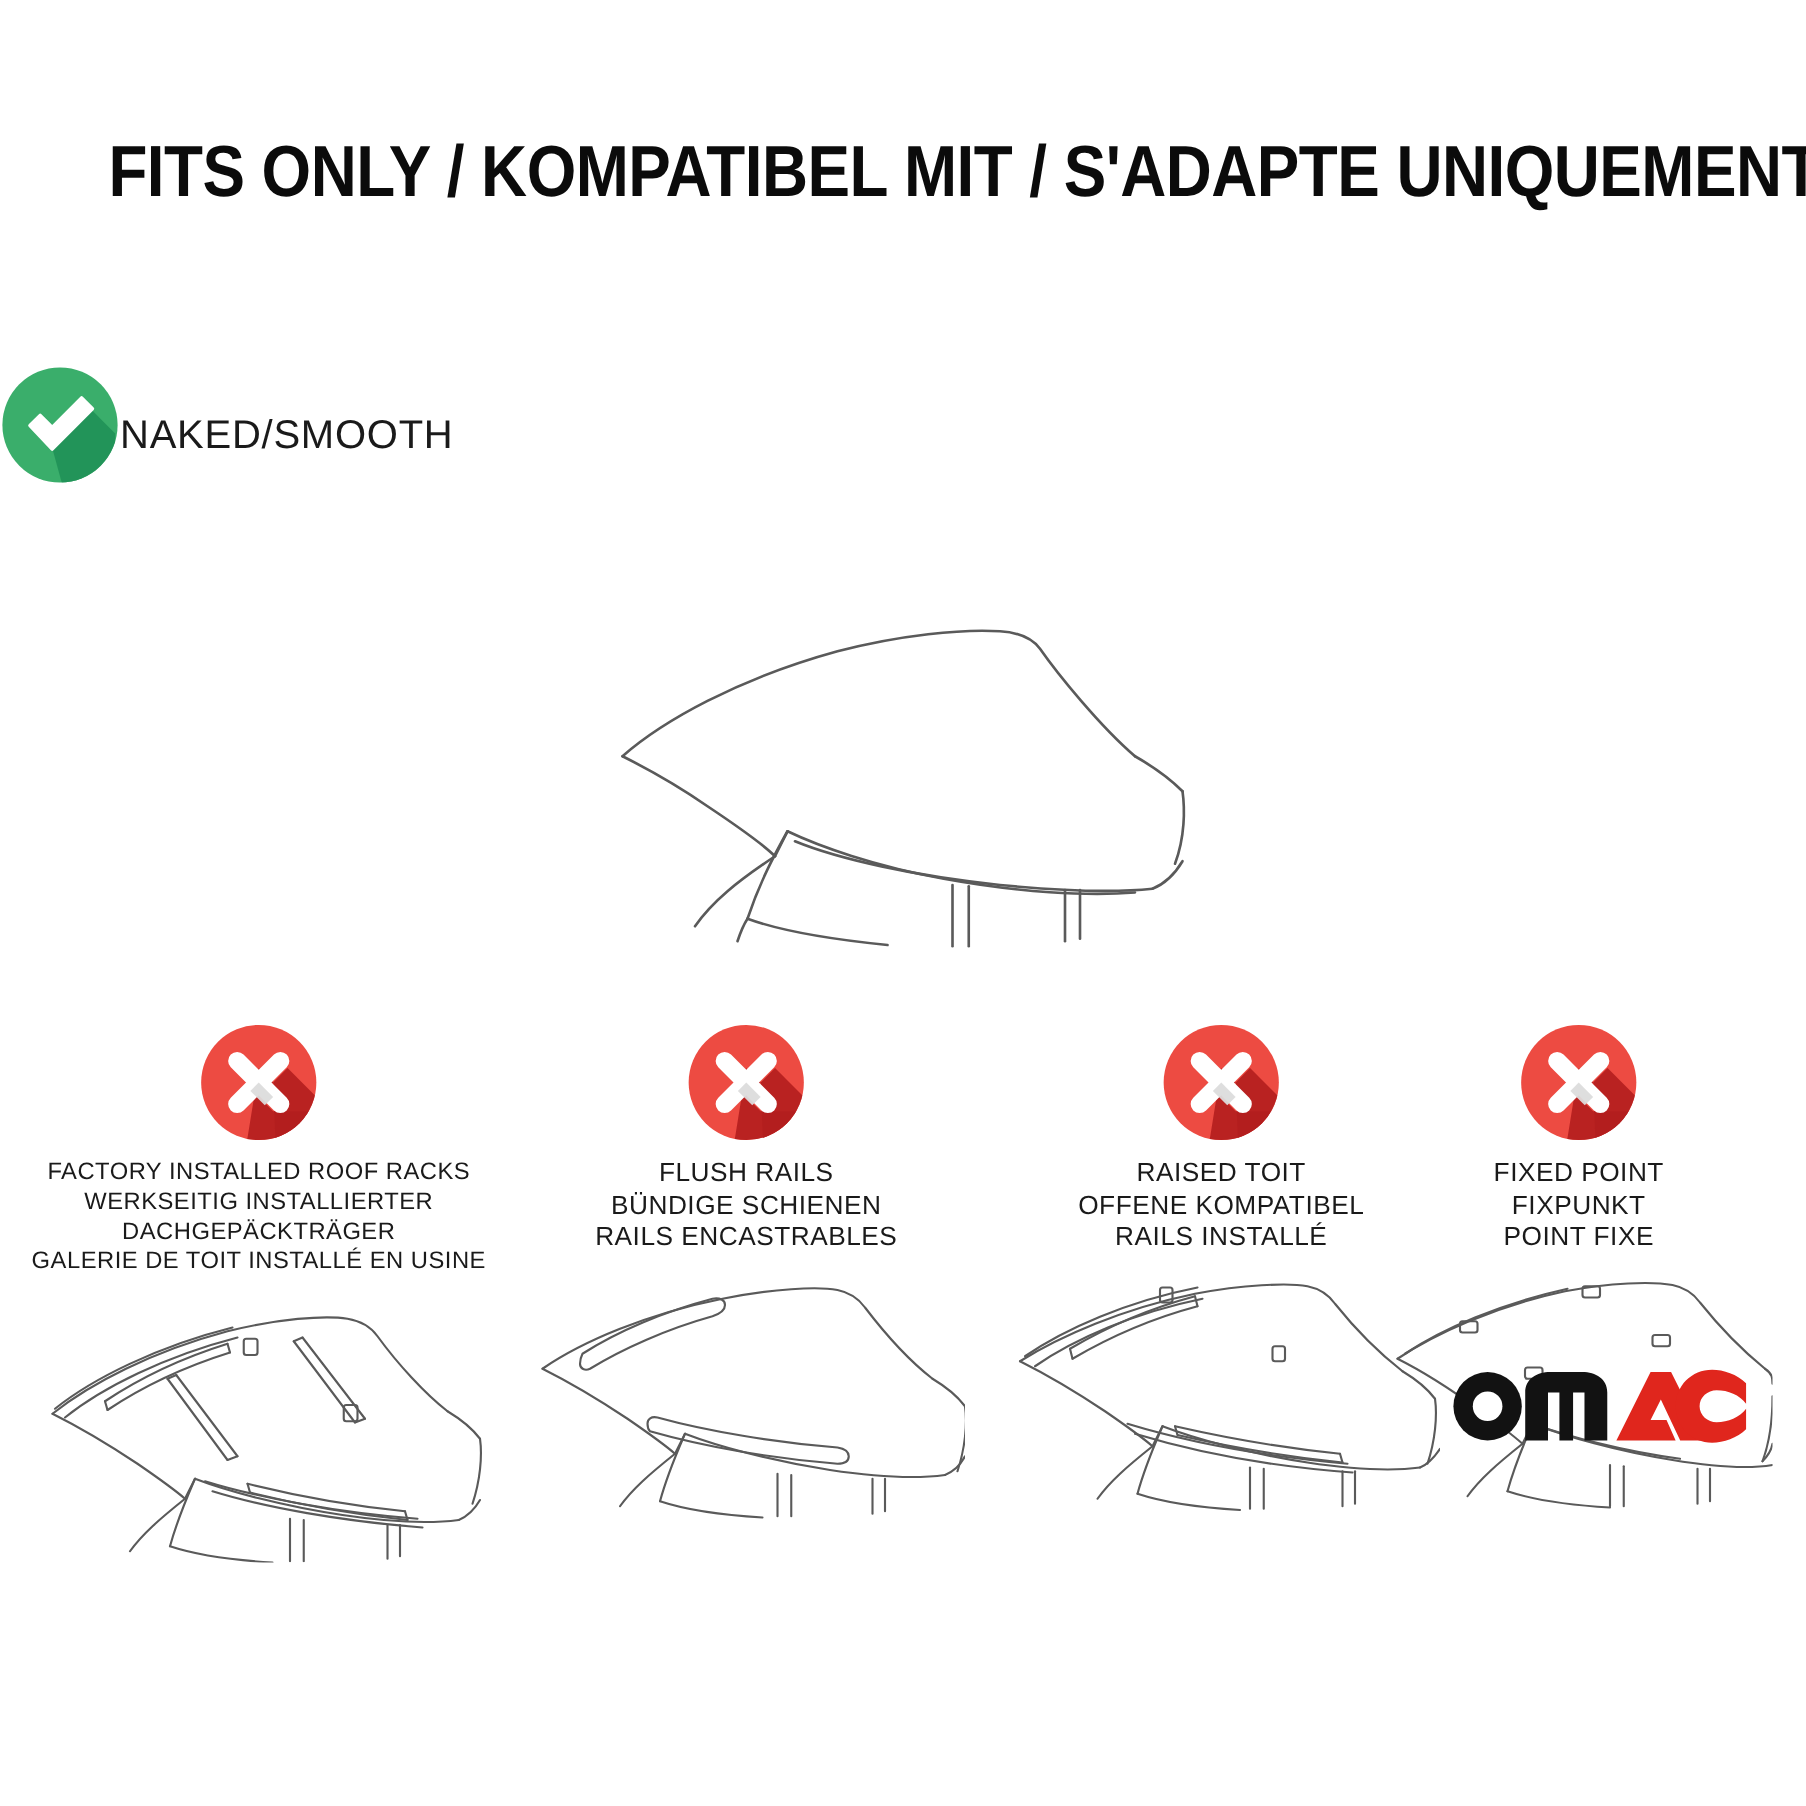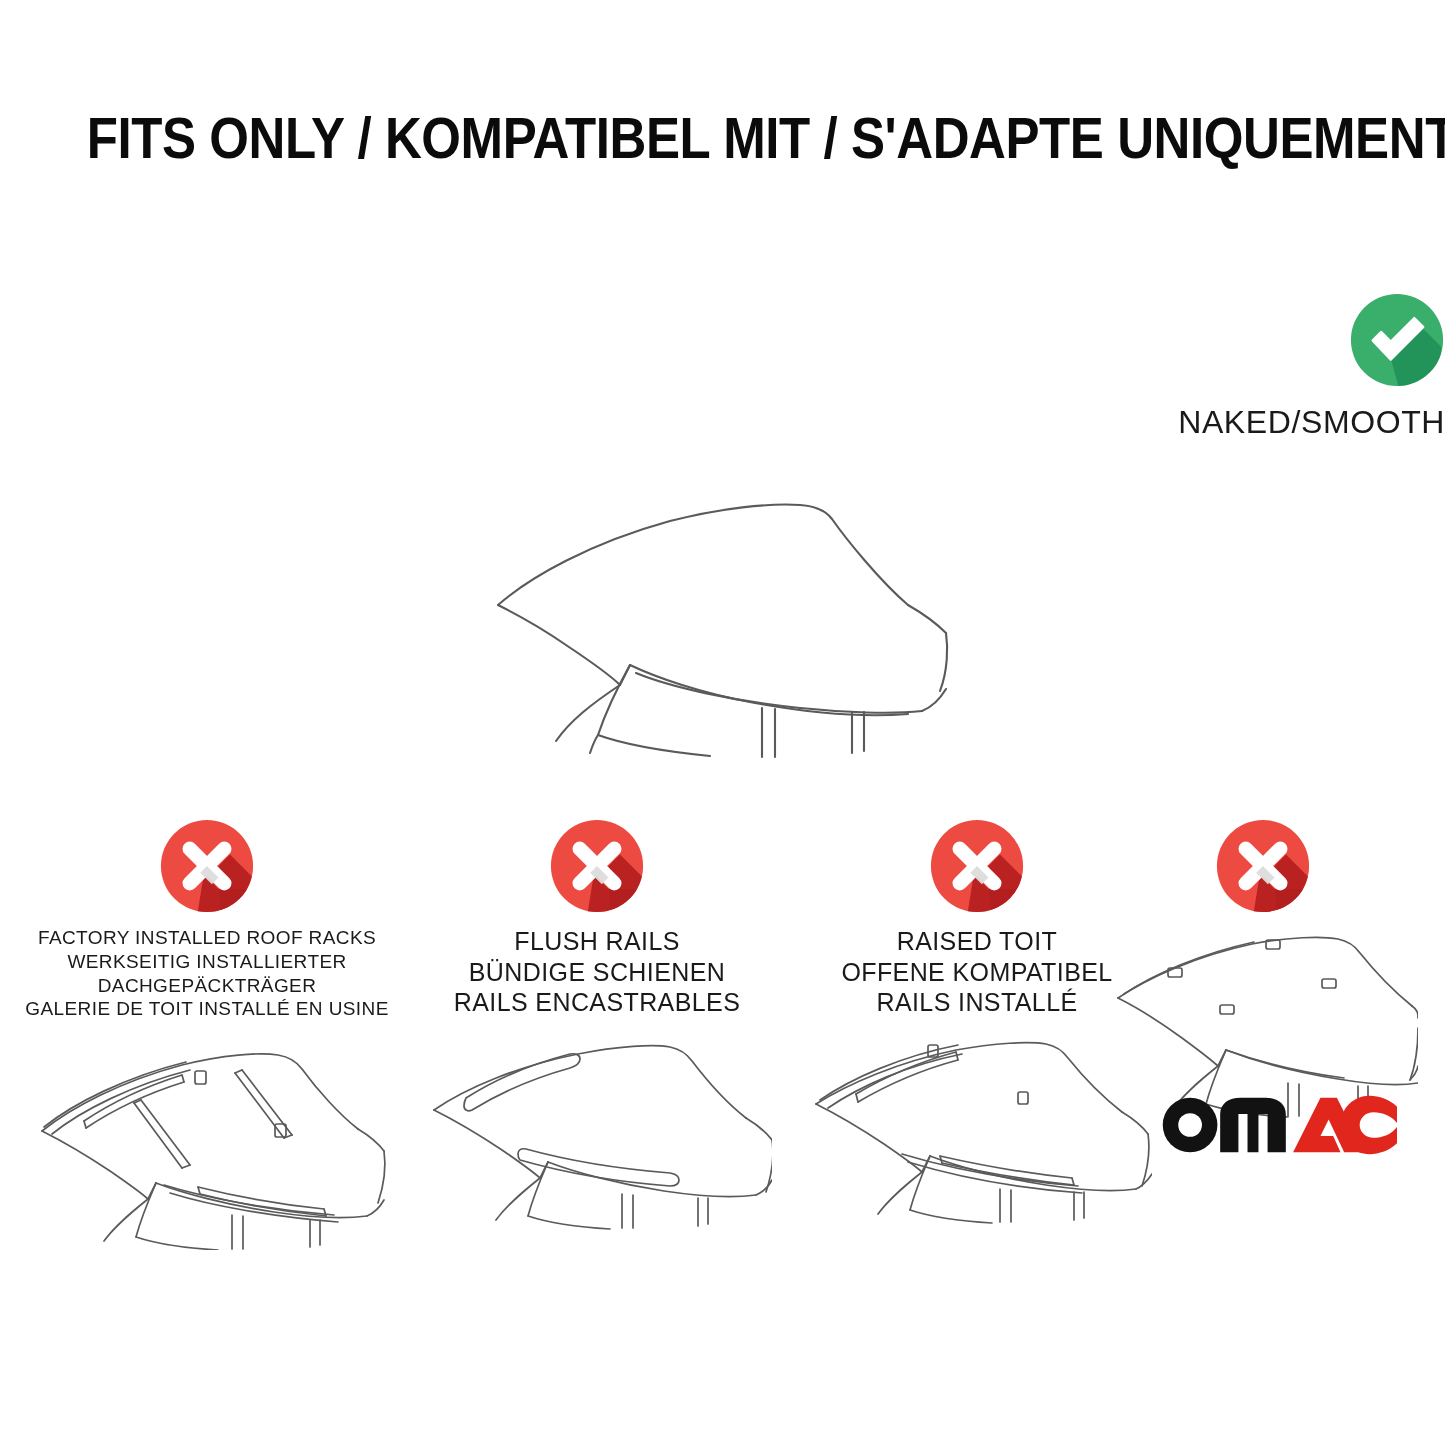"NAKED/SMOOTH" .good-block { align-items: flex-end -> center; flex-direction: column -> row }
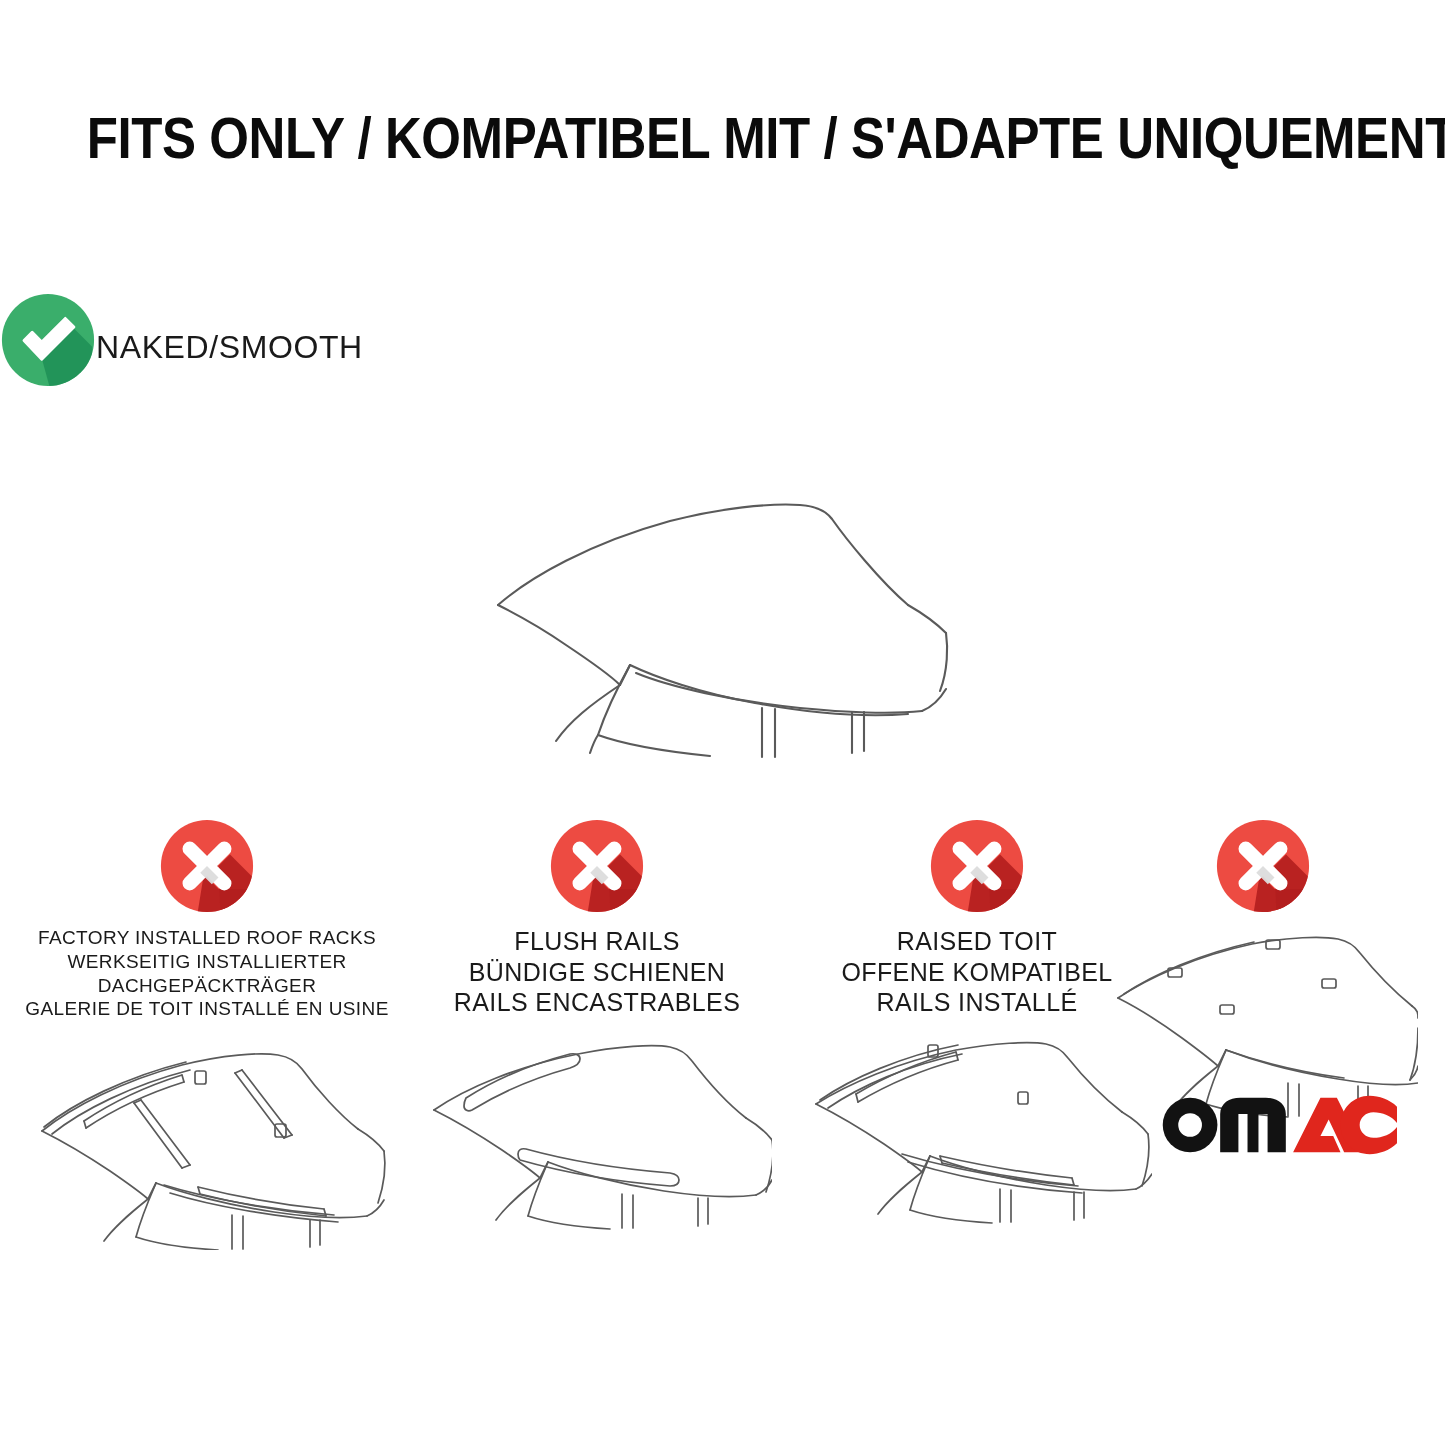"FLUSH RAILS" .bad-labels { font-size: 25px -> 21px }
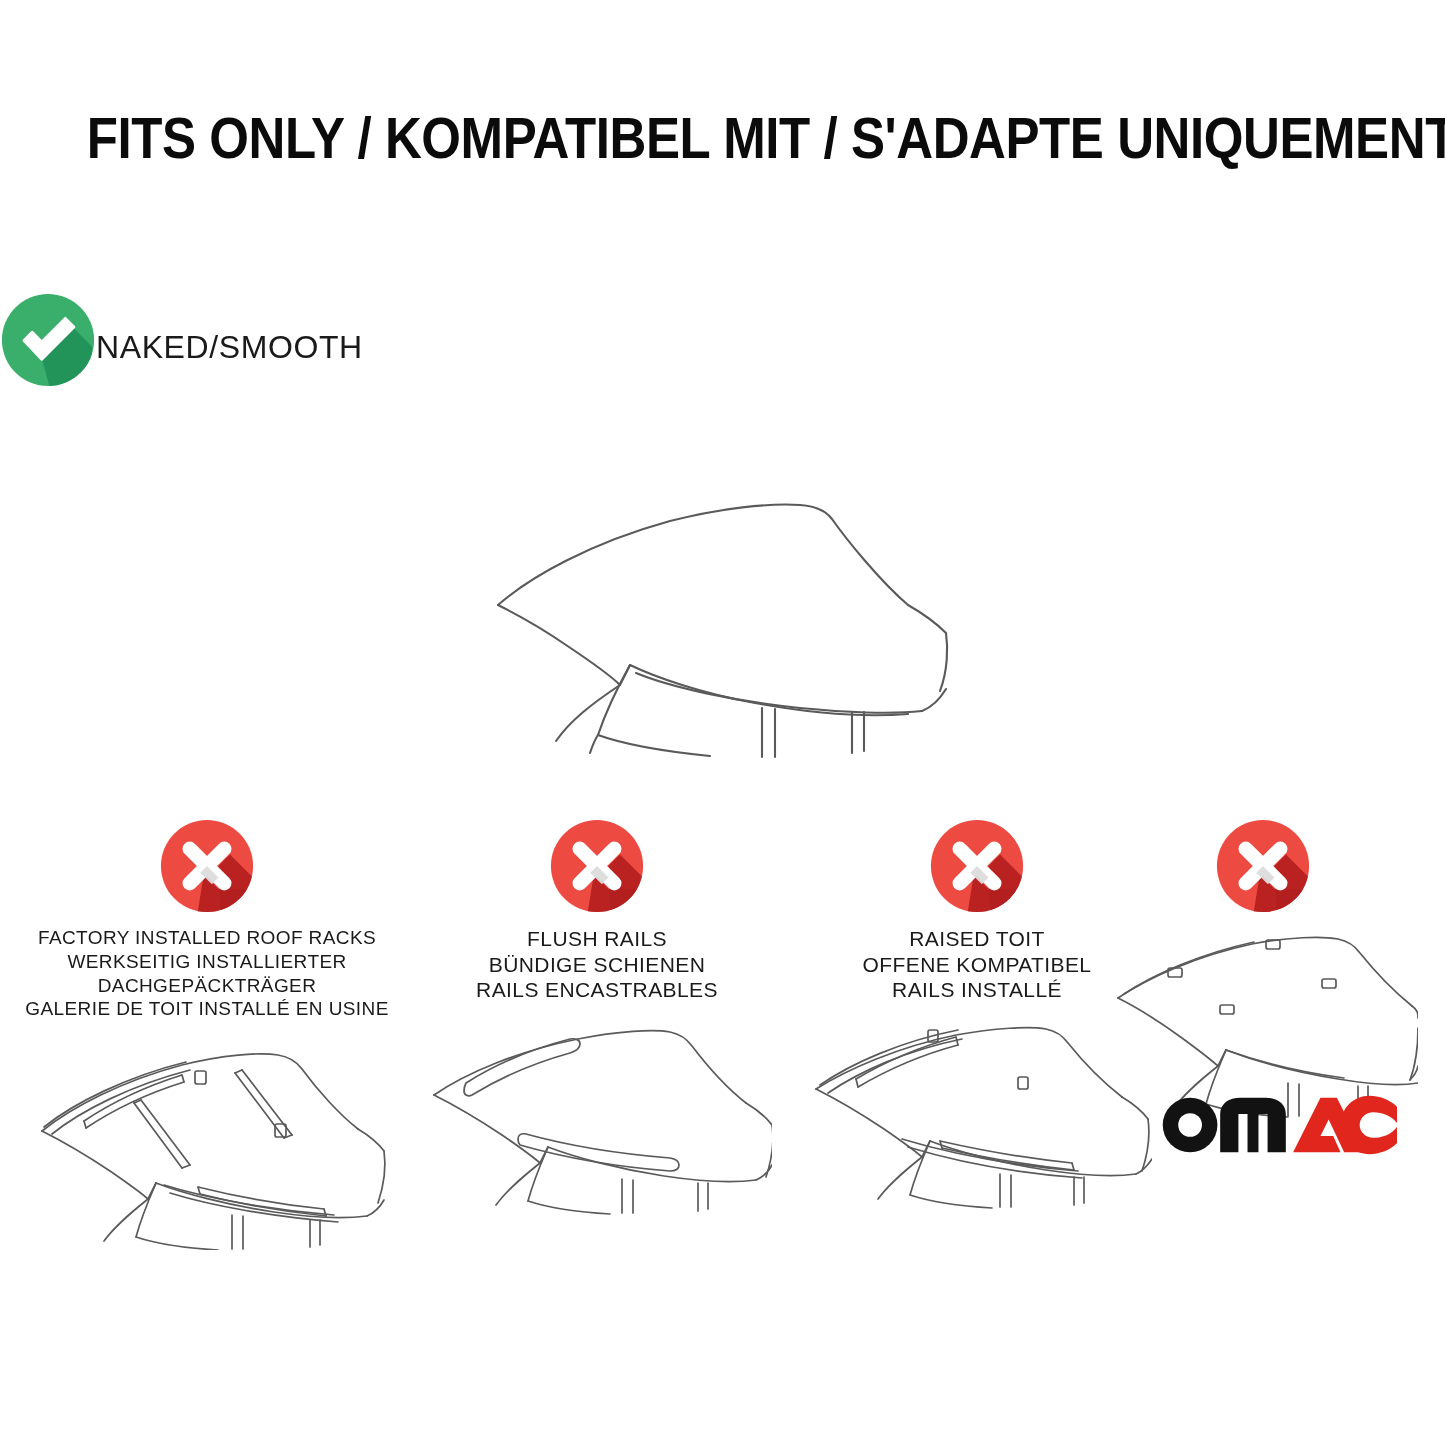"FIXED POINT" div.bad-labels { html: none -> <div> <div>FIXED POINT</div> <div>FIXPUNKT</div> <div>POINT FIXE</div> </div> }
